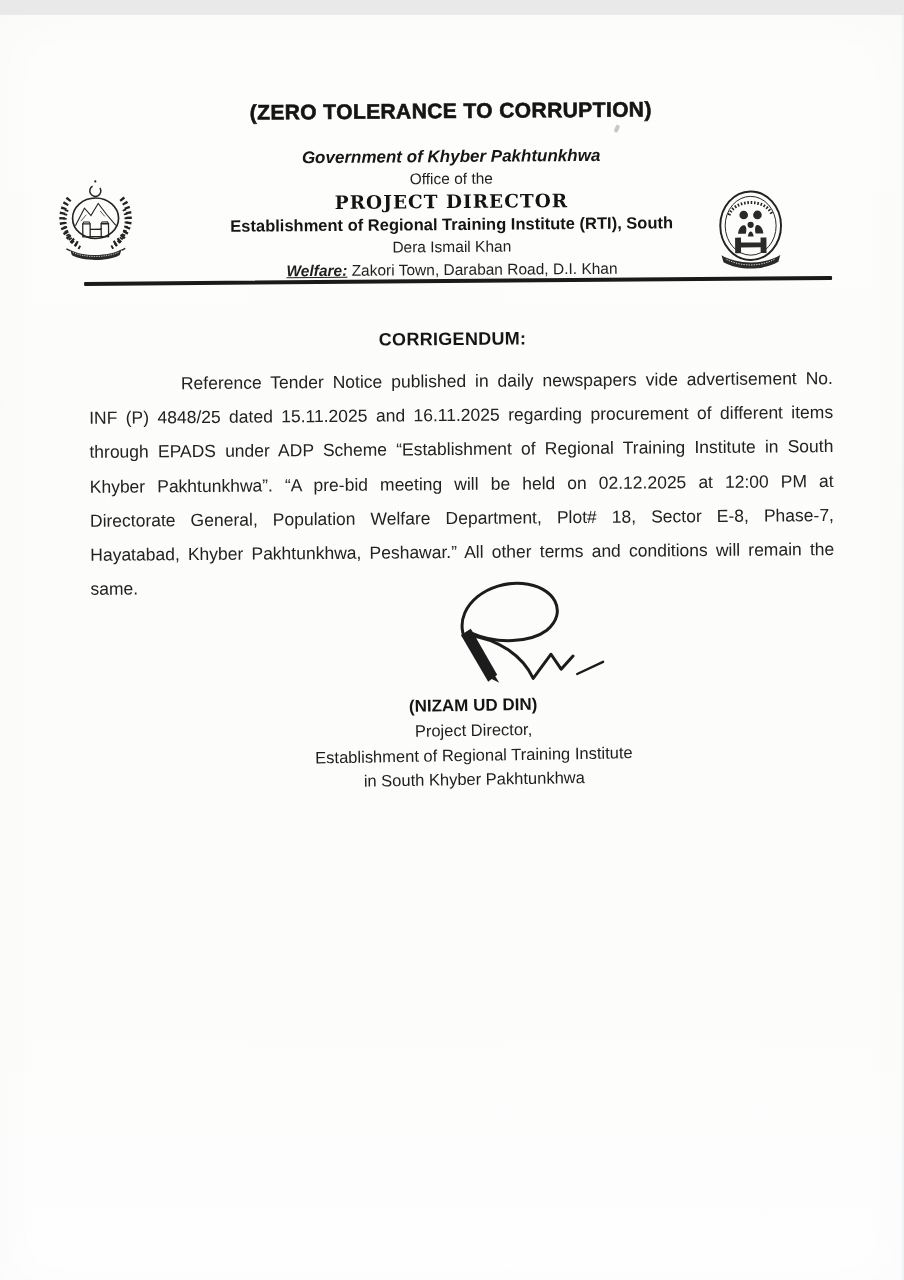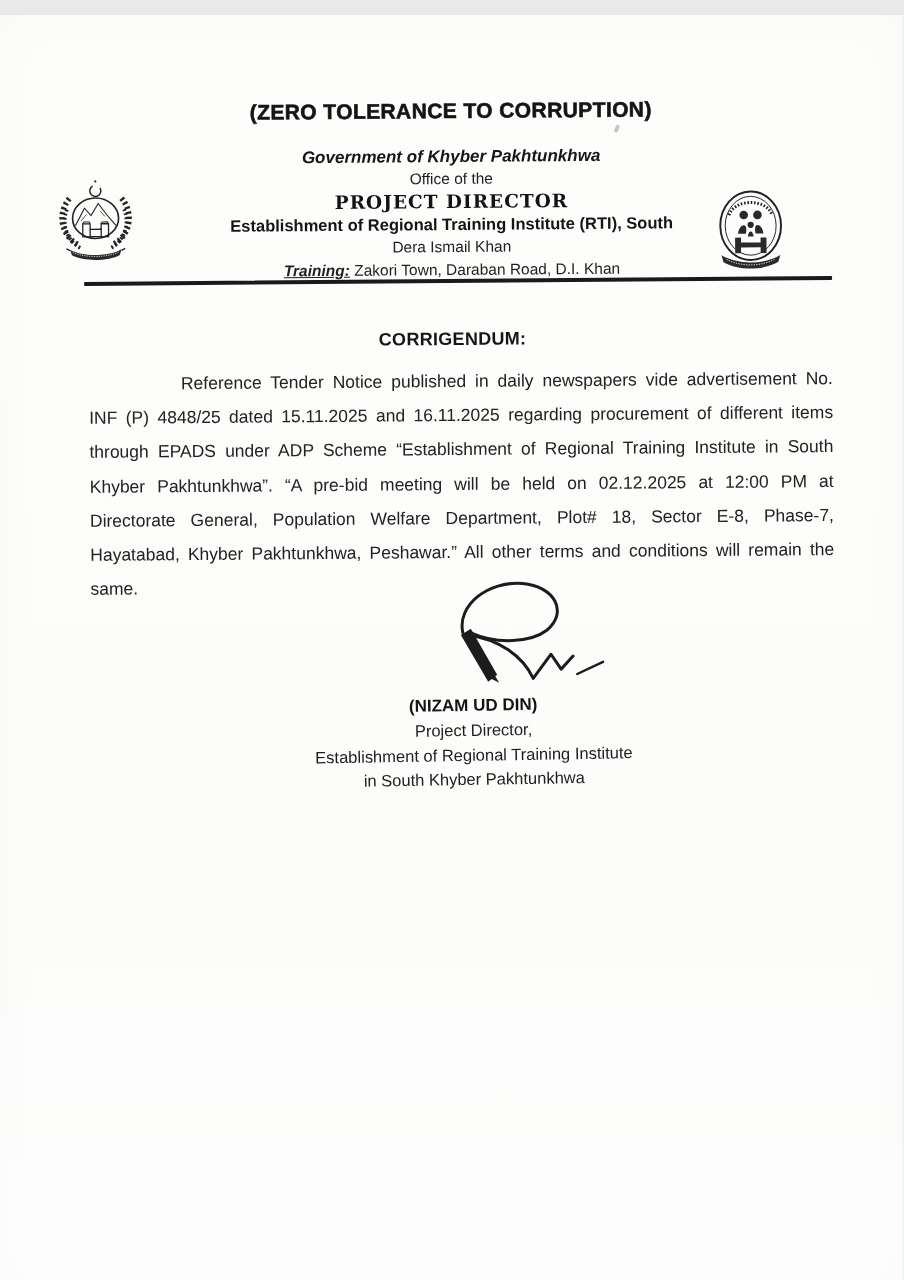"Training:" span.addr-label { text: Training -> Welfare }
